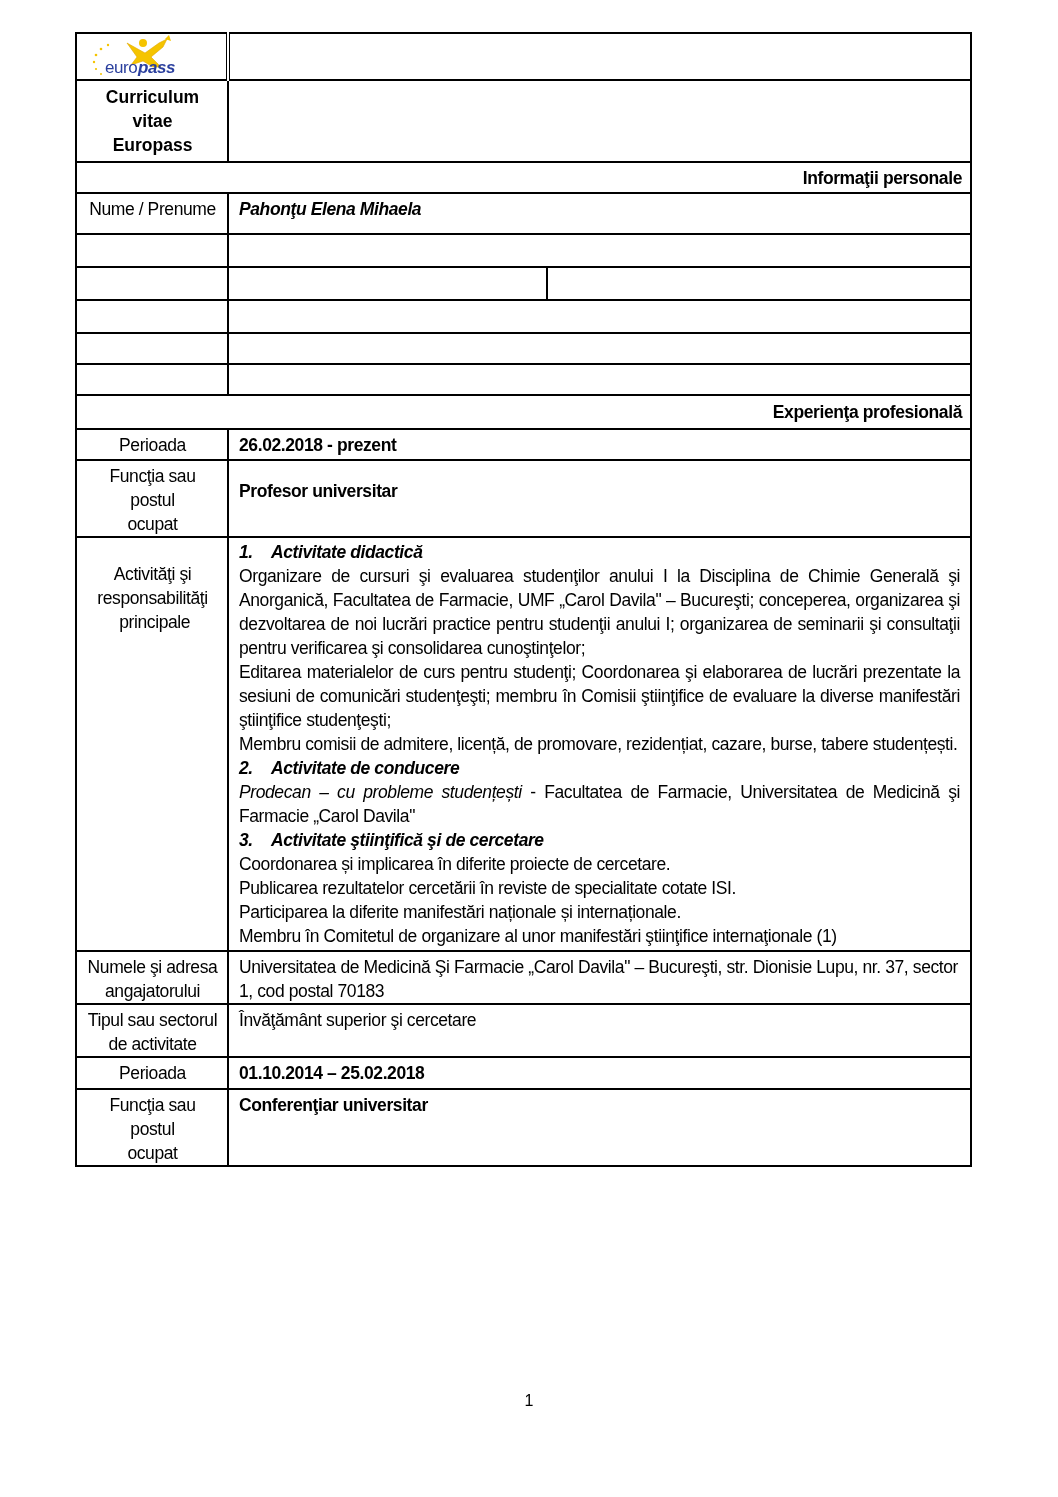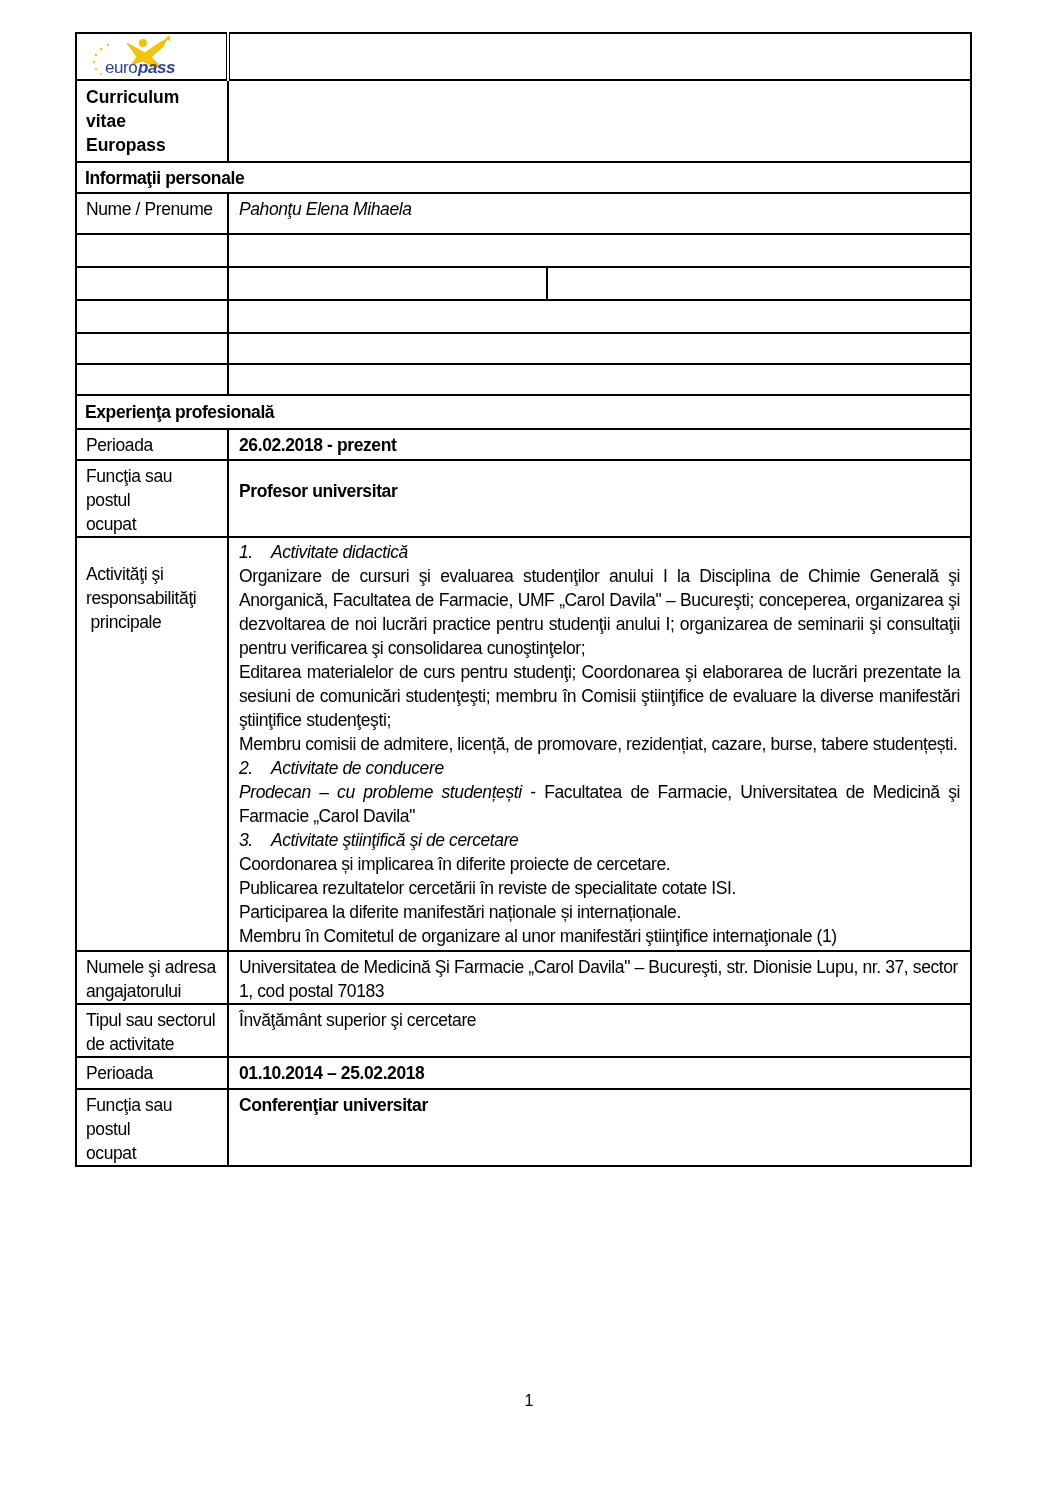"euro" .tbl td.lbl { text-align: none -> center }
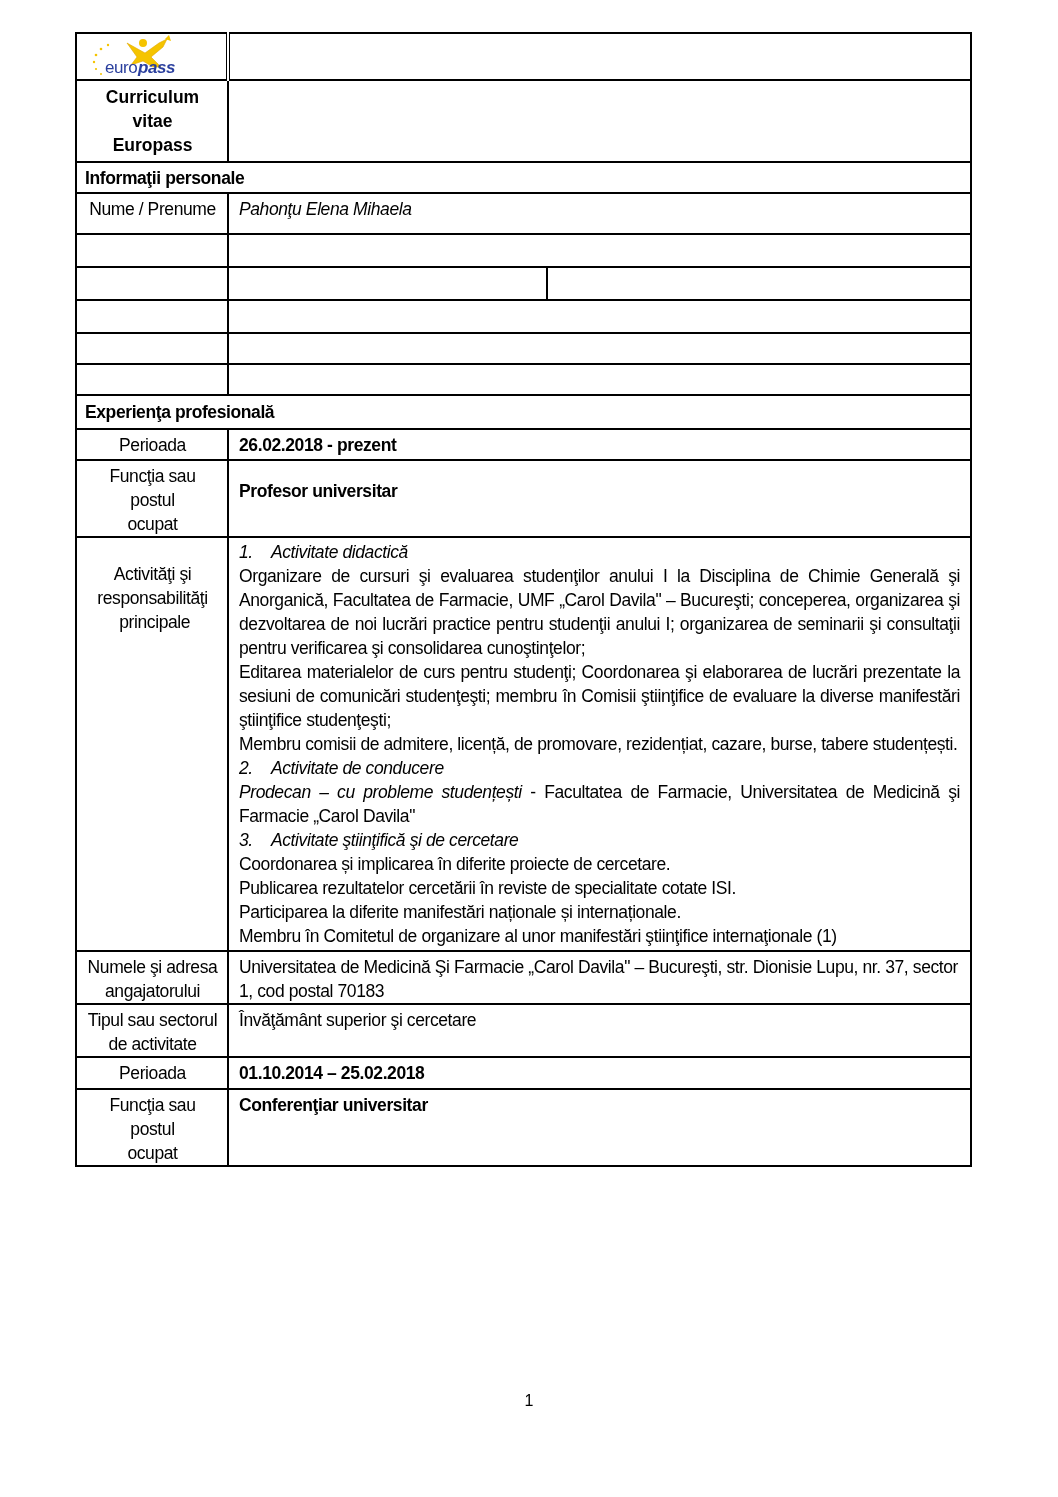"Informaţii personale" .section-hdr { text-align: left -> right }
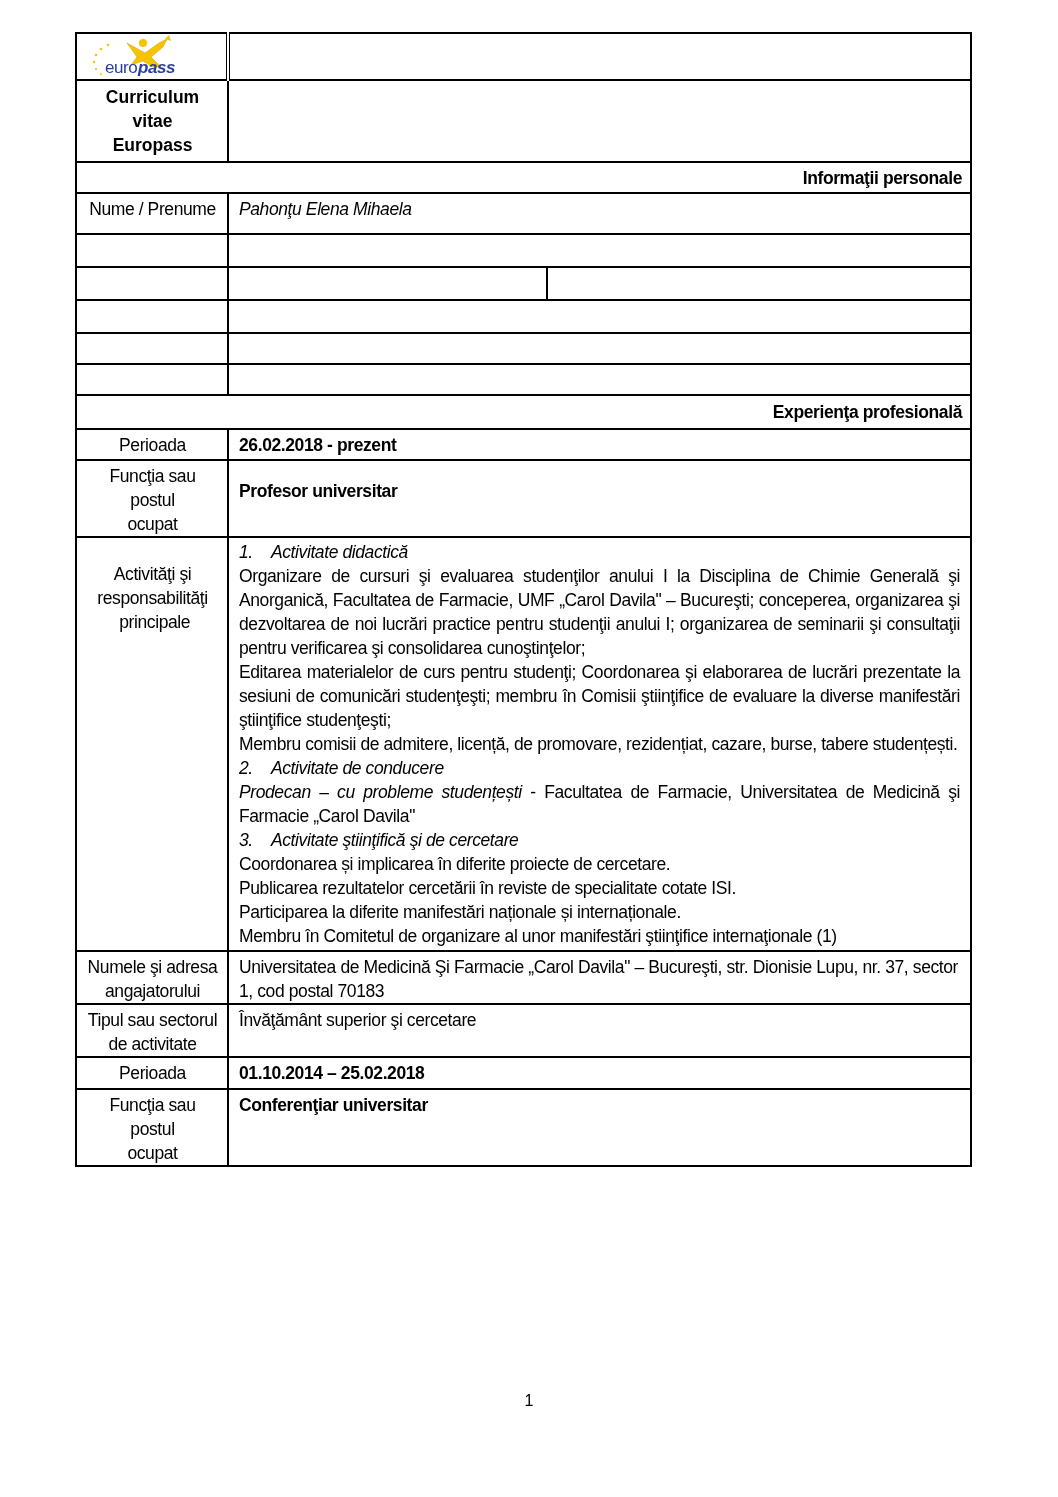"Pahonţu Elena Mihaela" .ital-bold { font-weight: normal -> bold }
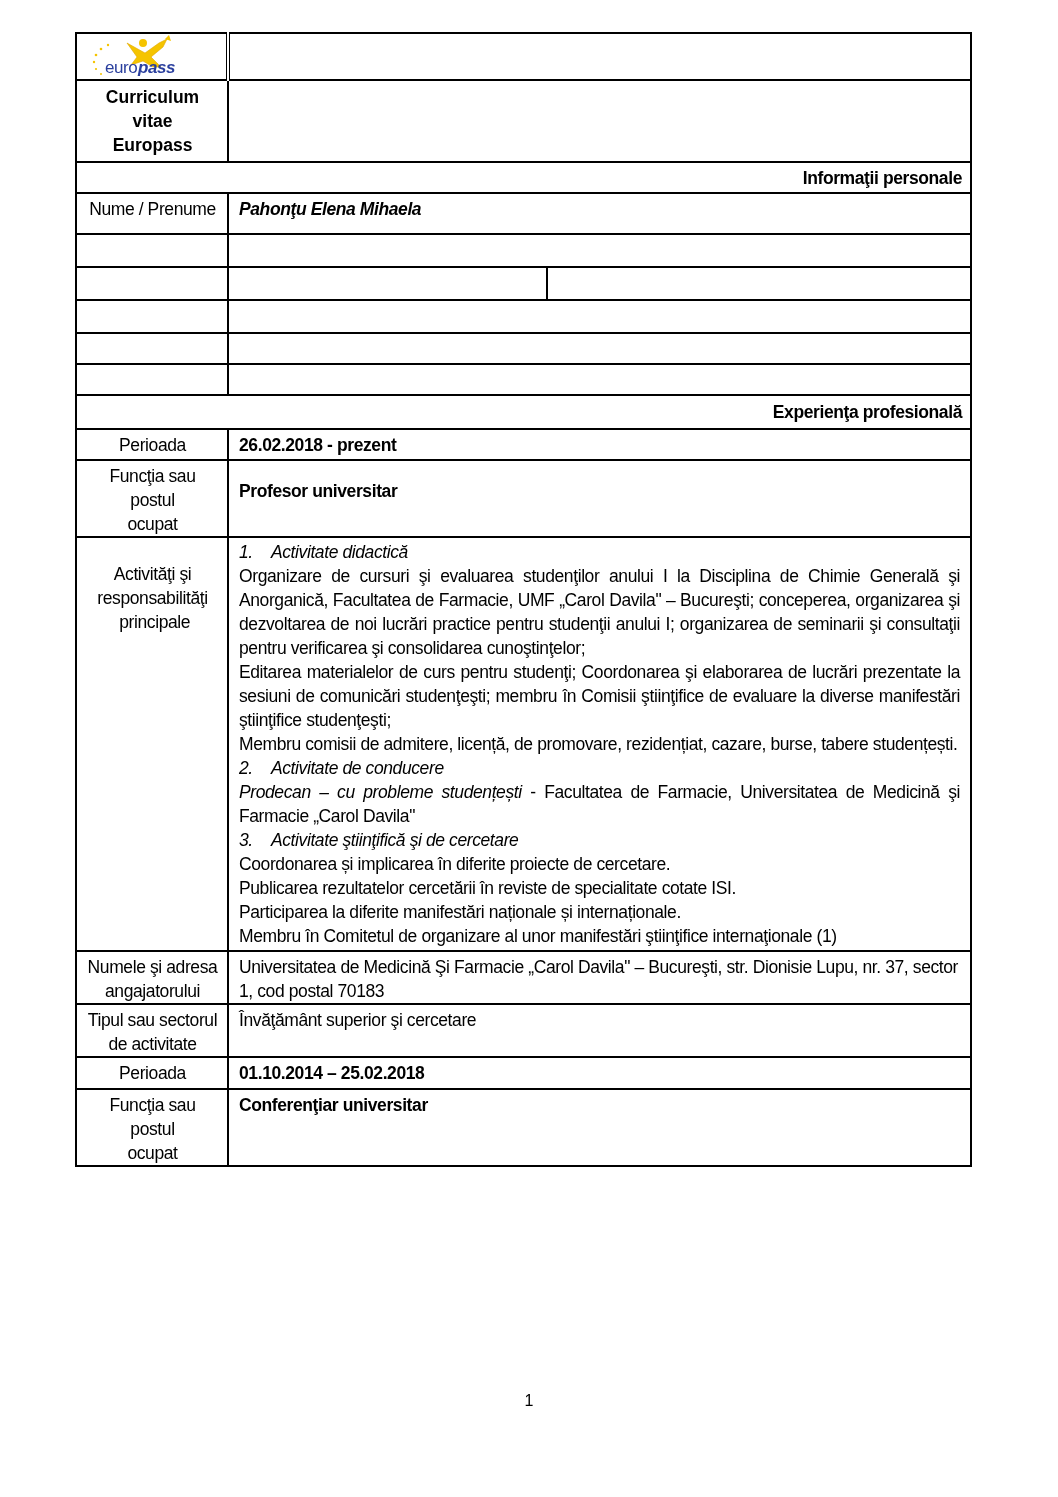"1. Activitate didactică" .list-head { font-weight: normal -> bold }
